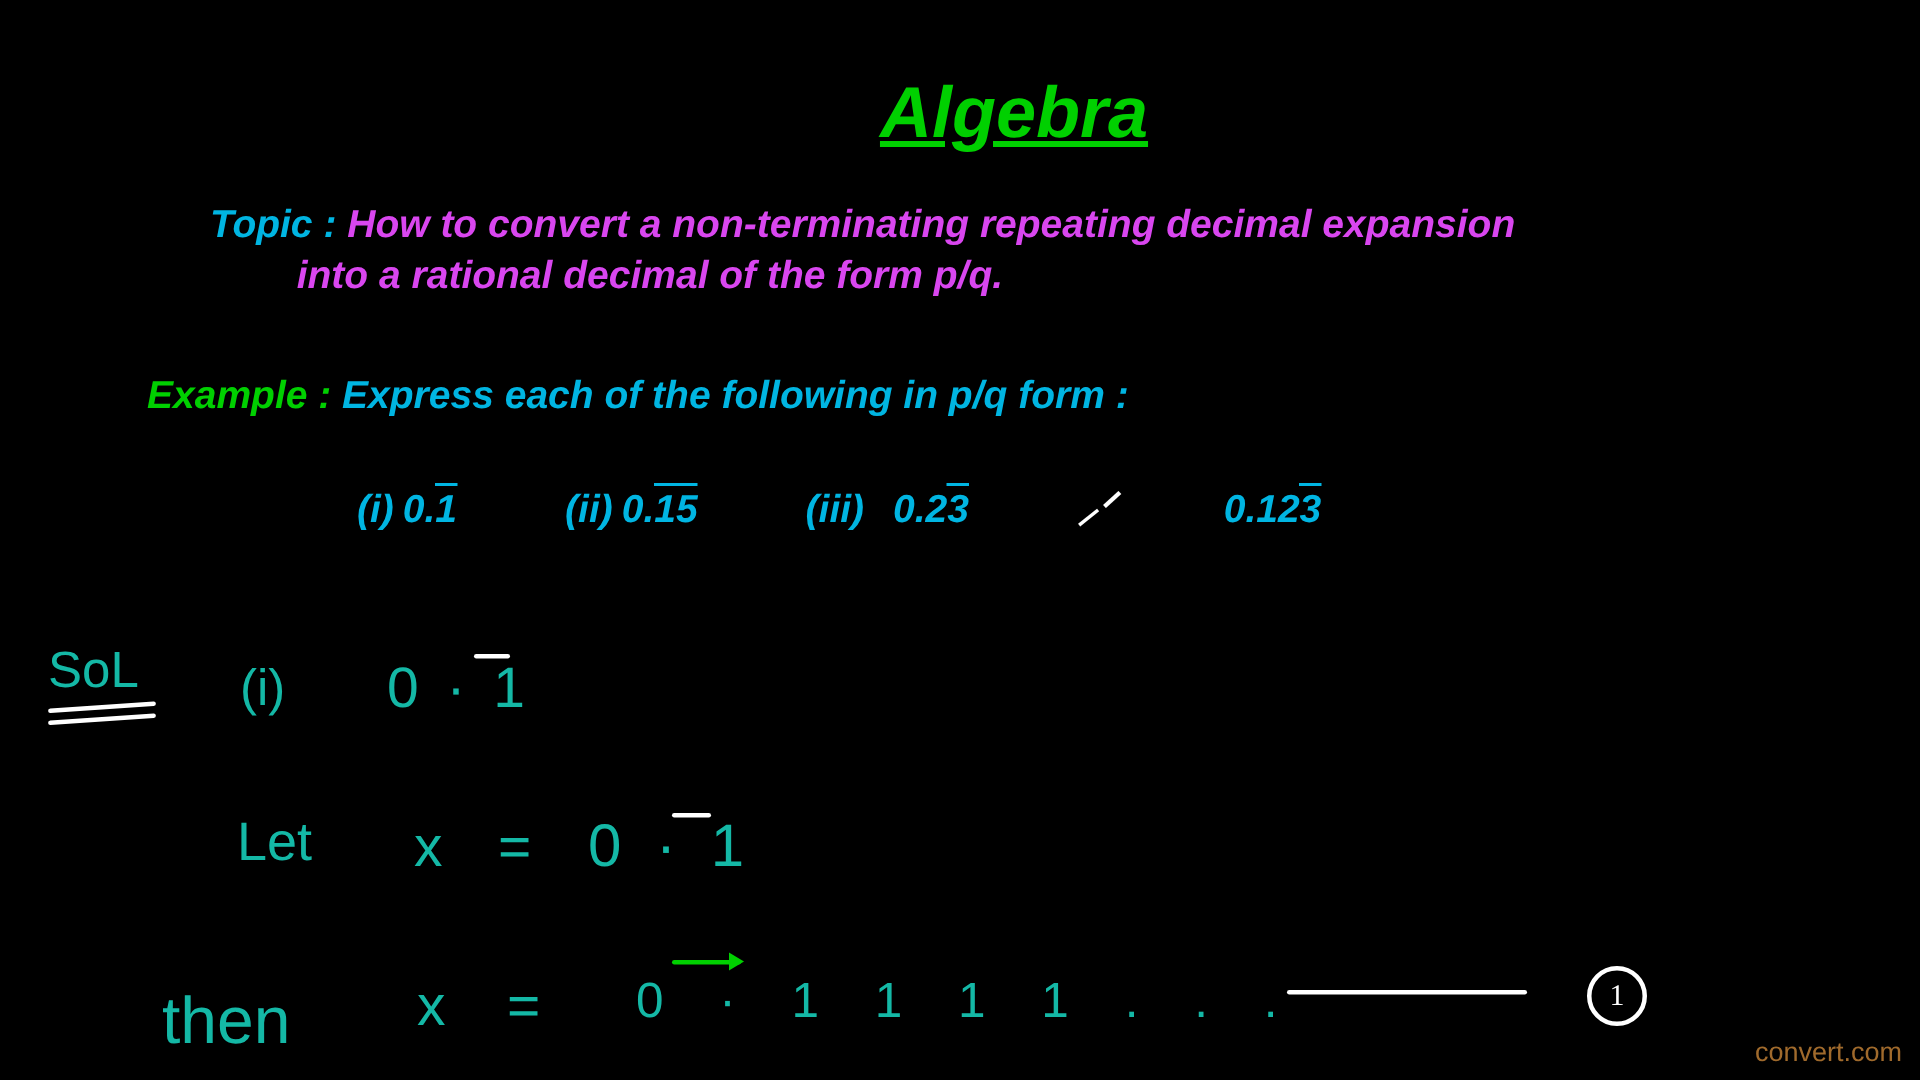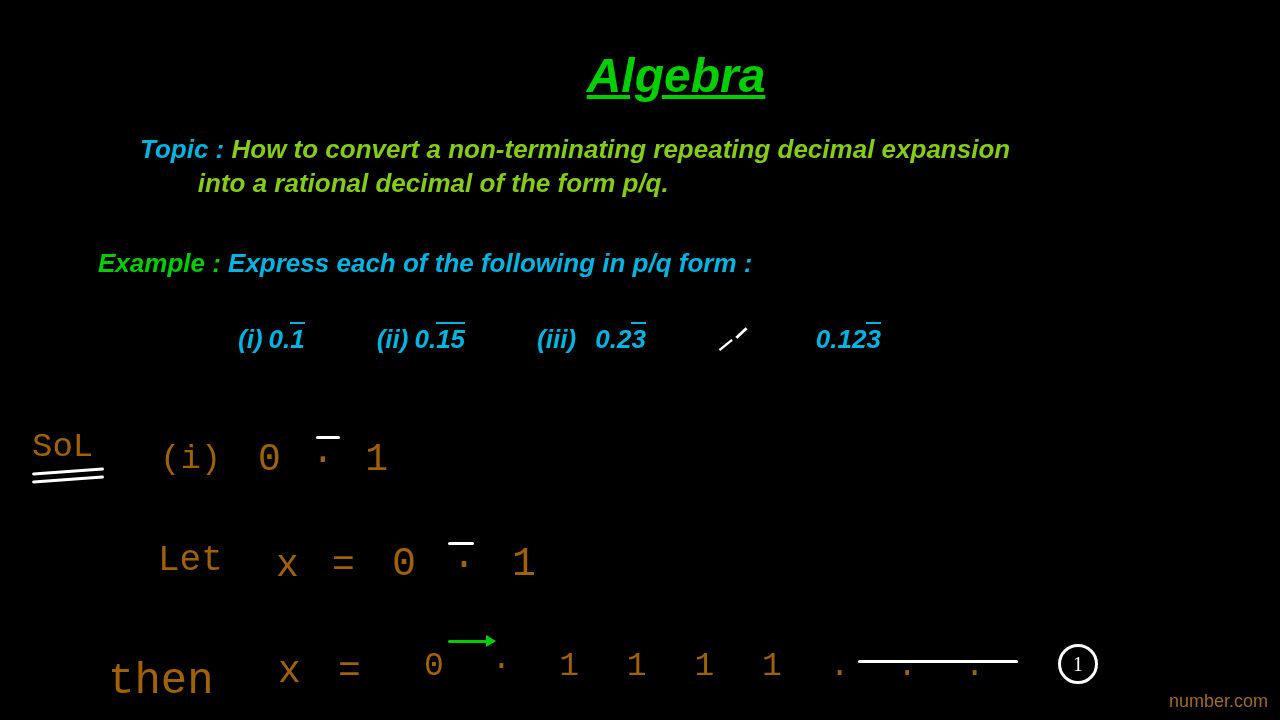"How to convert a non-terminating" .topic-text { color: #84cc16 -> #d946ef }
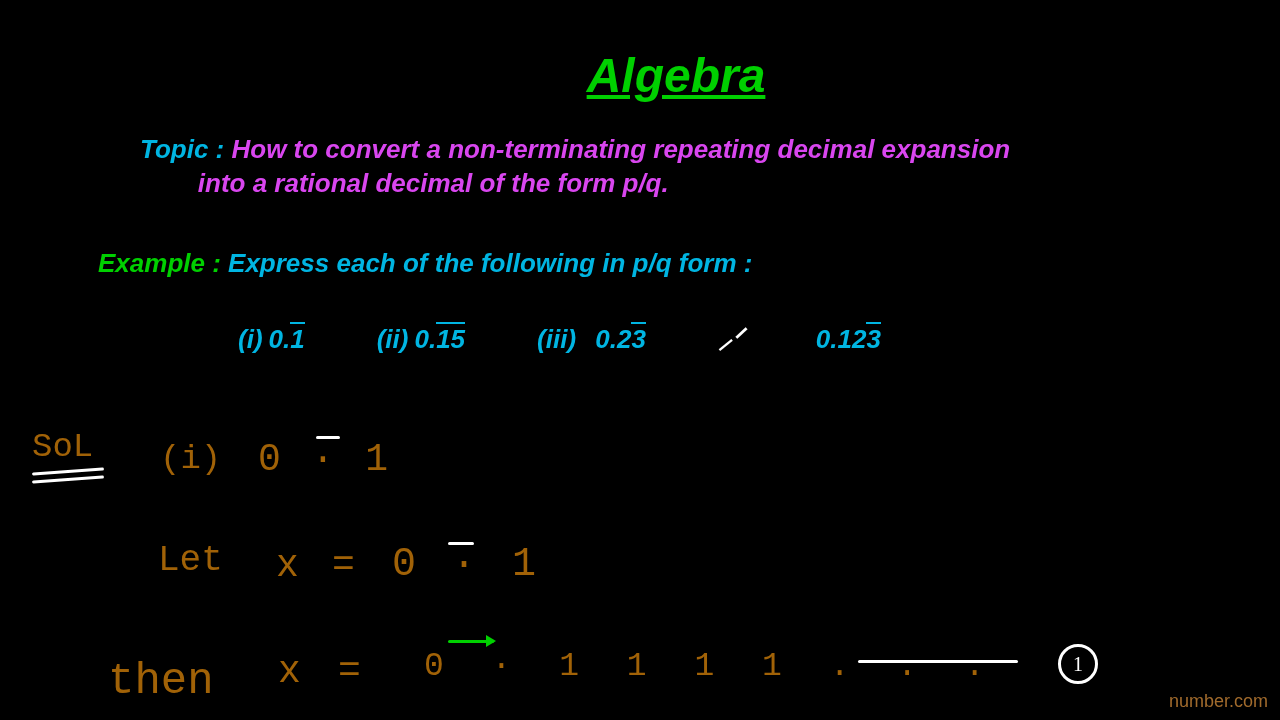"SoL" .hw { color: #a16207 -> #14b8a6; font-family: Liberation Mono, monospace -> Liberation Sans, sans-serif }
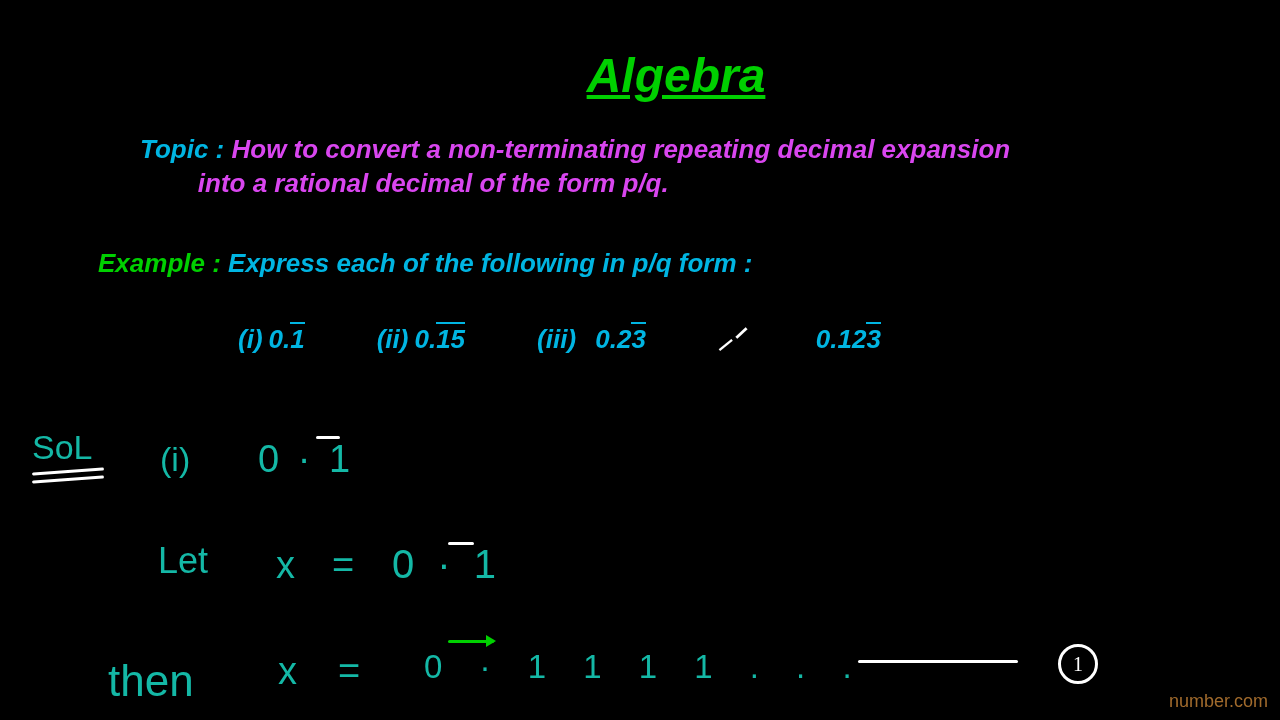"number.com" div.watermark { text: number.com -> convert.com }
